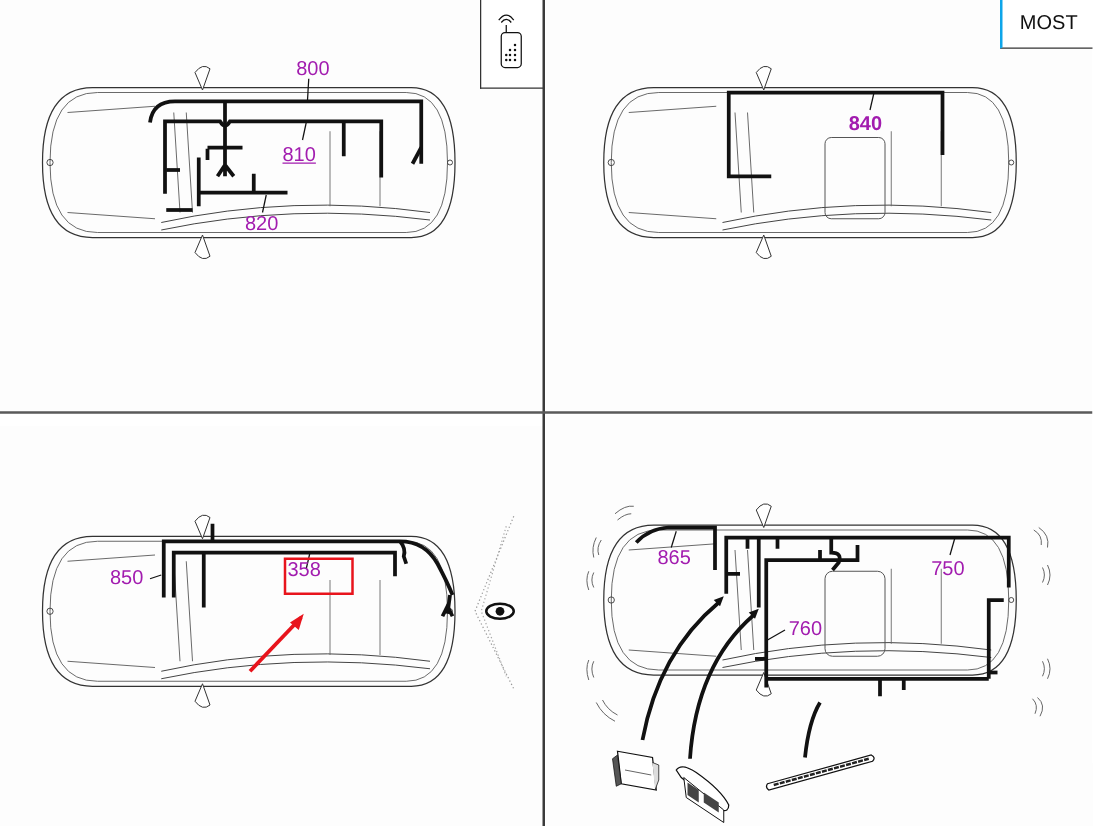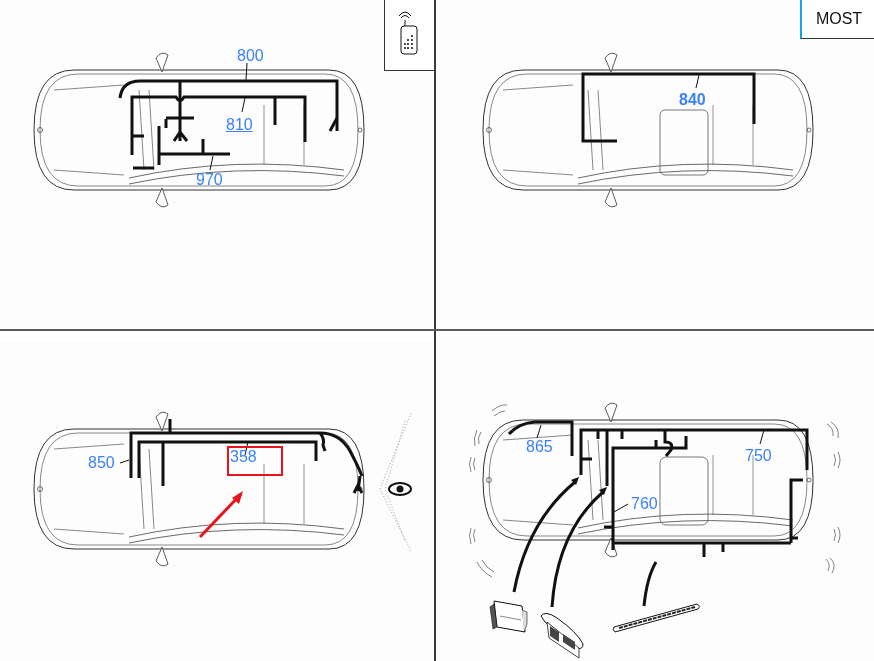"800" .lbl { color: #3b82f6 -> #a21caf }
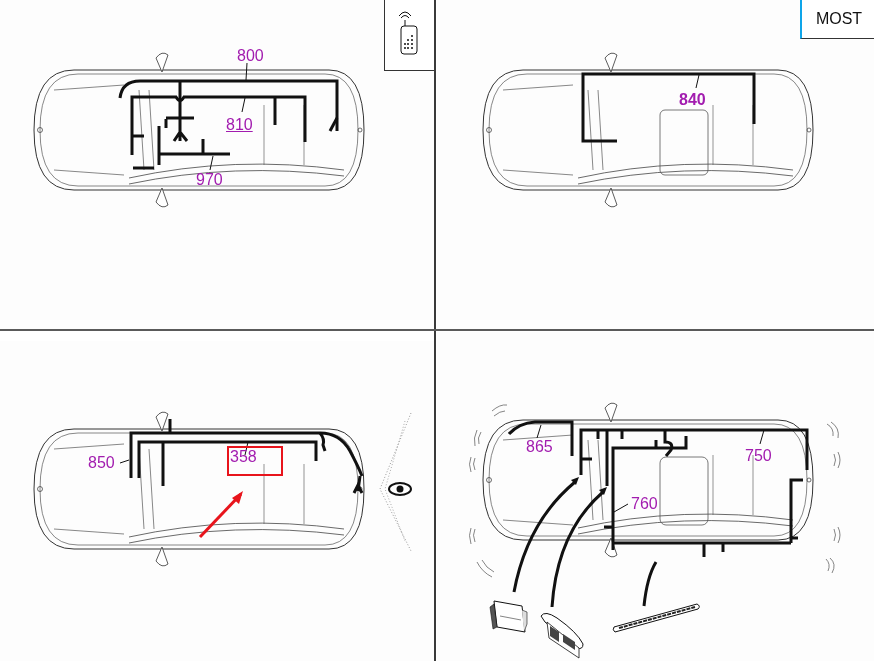"970" span.lbl { text: 970 -> 820 }
